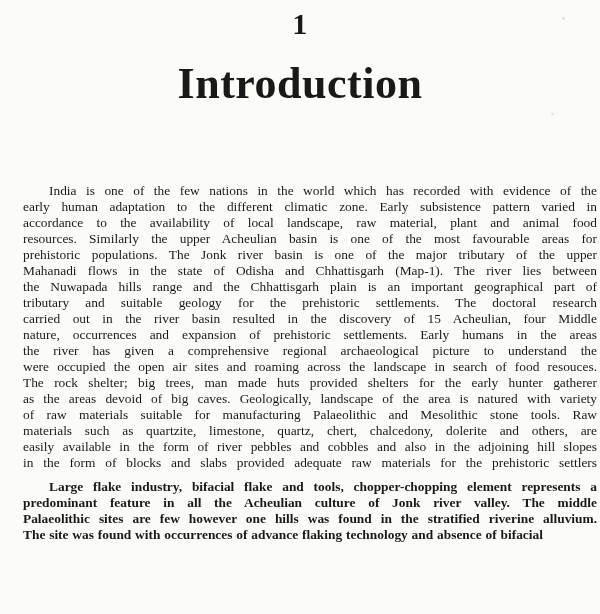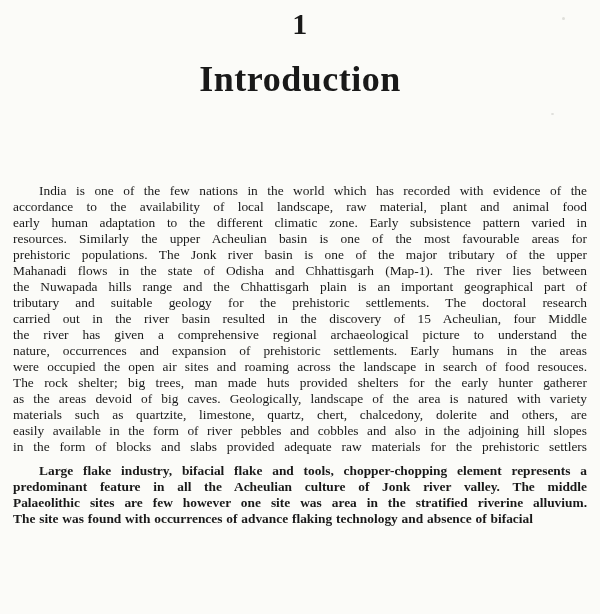"Introduction" .chapter-title { font-size: 36px -> 44px }
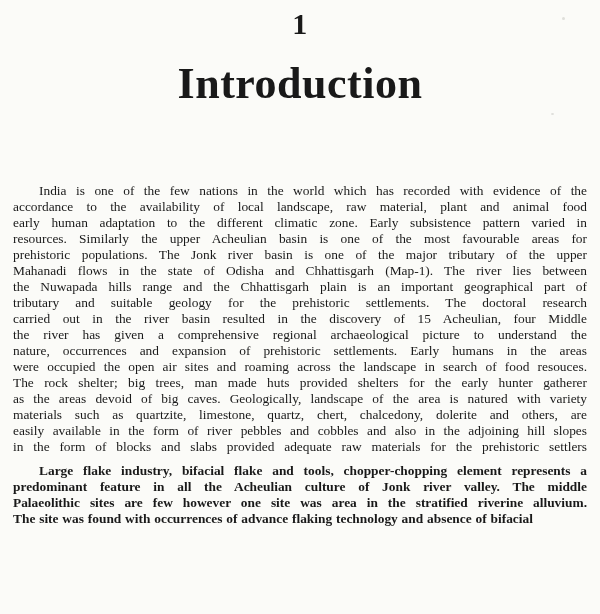"India is one of the" .body-text { left: 13px -> 23px }
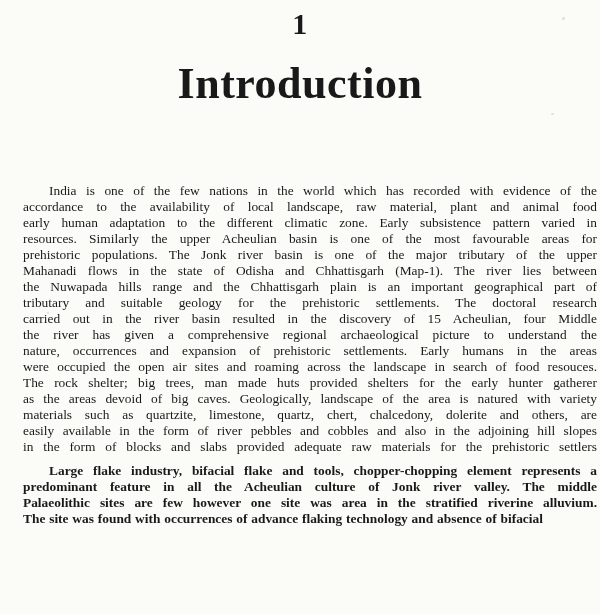"accordance to the availability of" div.line { order: before "early human adaptation to the" -> after "early human adaptation to the" }
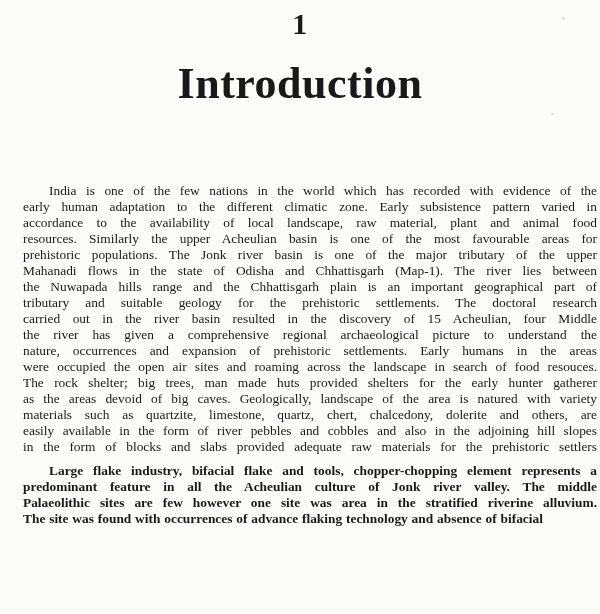"the river has given a" div.line { order: before "nature, occurrences and expansion of" -> after "nature, occurrences and expansion of" }
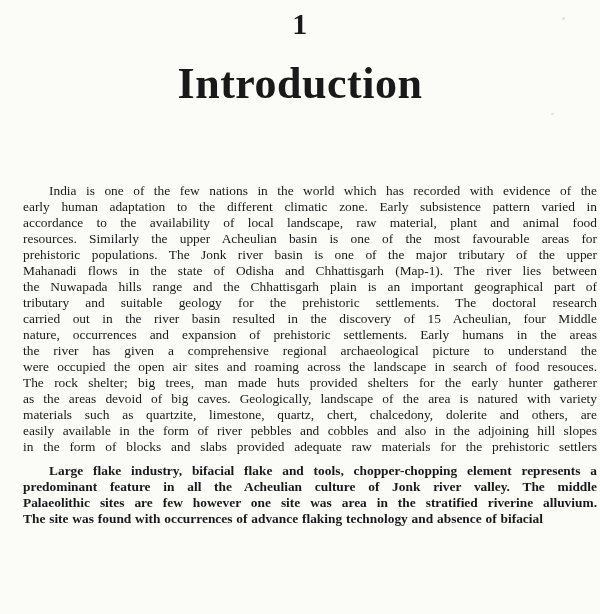"of raw materials suitable for" div.line { html: none -> <div>of raw materials suitable for manufacturing Palaeolithic and Mesolithic stone tools. Raw</div> }
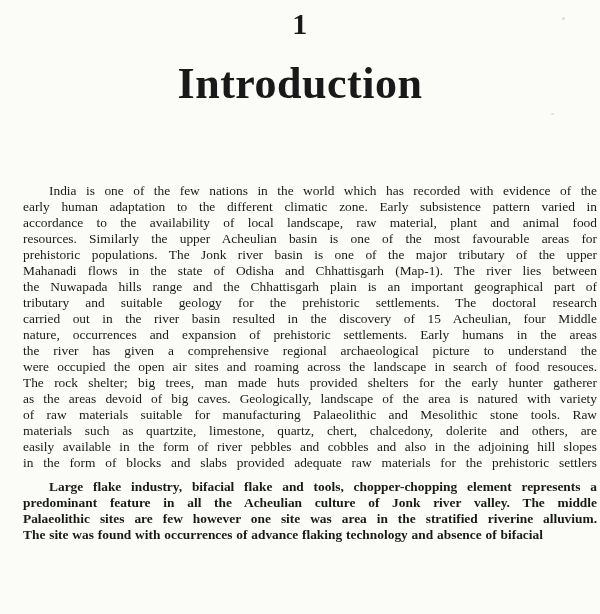"Palaeolithic sites are few however" div.line { text: site was area -> hills was found }
